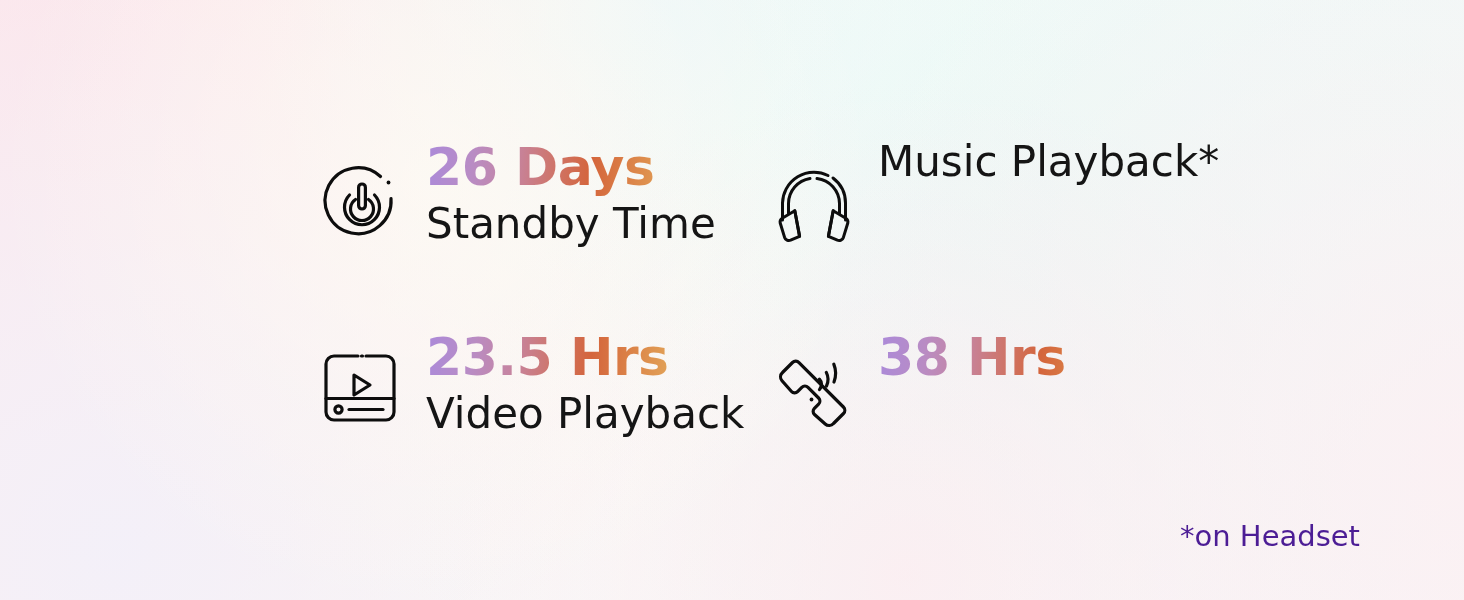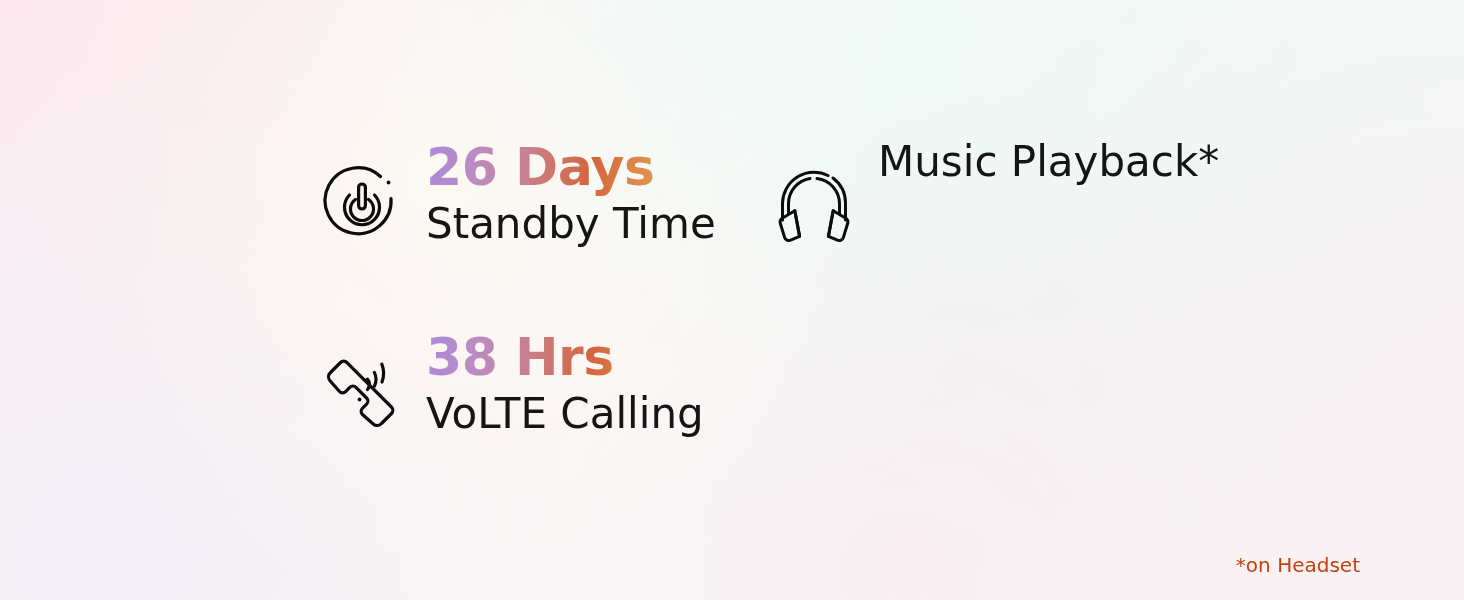"23.5 Hrs" div.stat-item { html: none -> <div> <div> <svg> <path></path> <path></path> <path></path> <path></path> <circle></circle> <path></path> </svg> </div> <div> <div>23.5 Hrs</div> <div>Video Playback</div> </div> </div> }
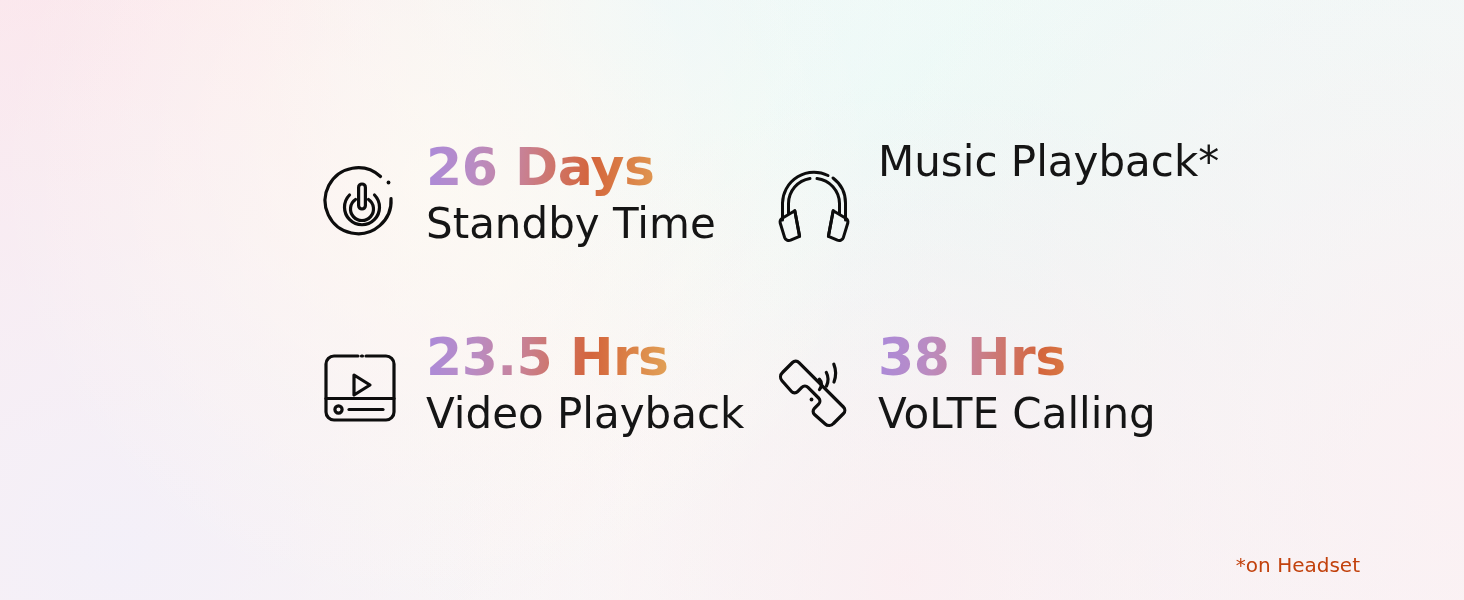"VoLTE Calling" div.stat-label { html: <div>VoLTE Calling</div> -> none }
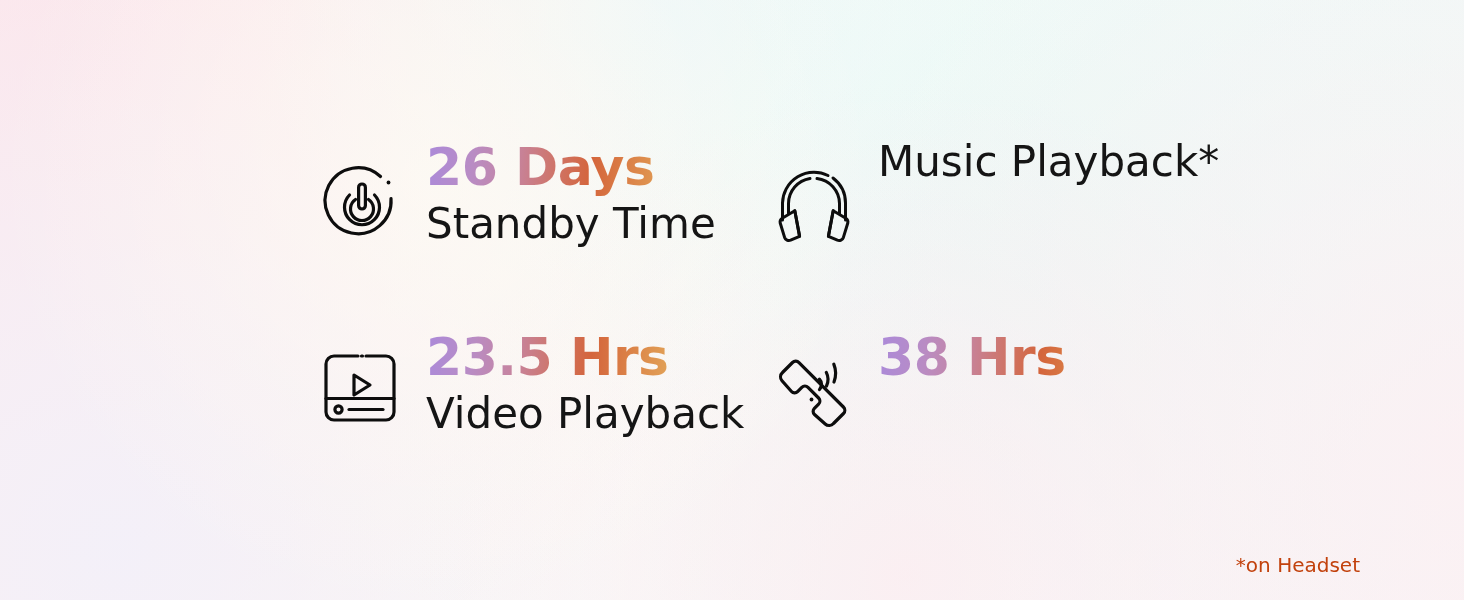"*on Headset" .footnote { color: #c2410c -> #4c1d95; font-size: 20px -> 29px; top: 550px -> 521px }
